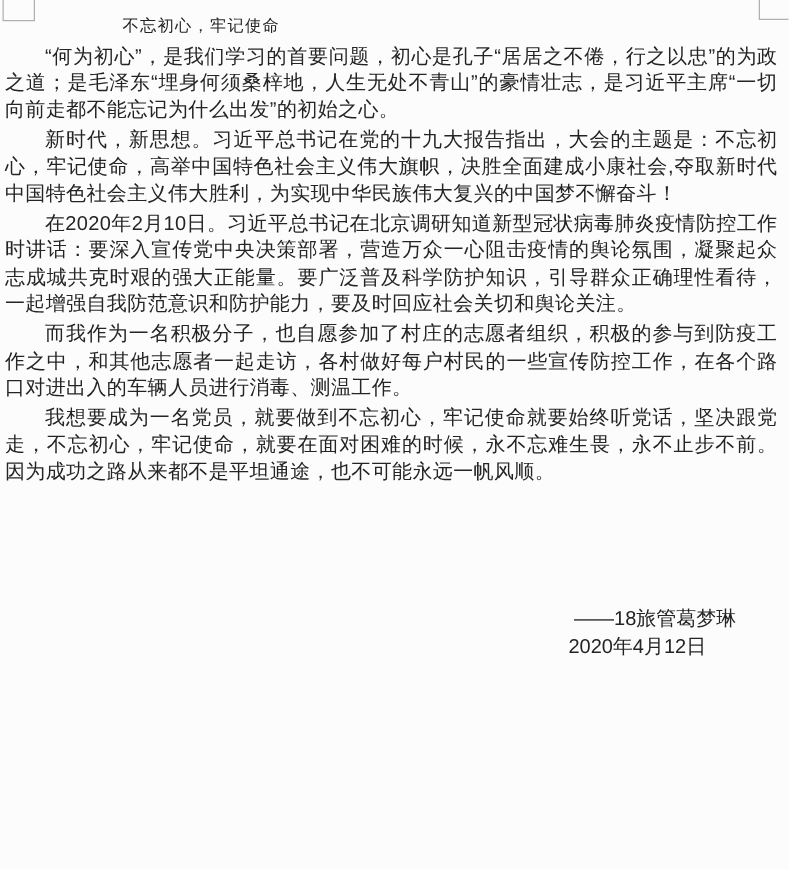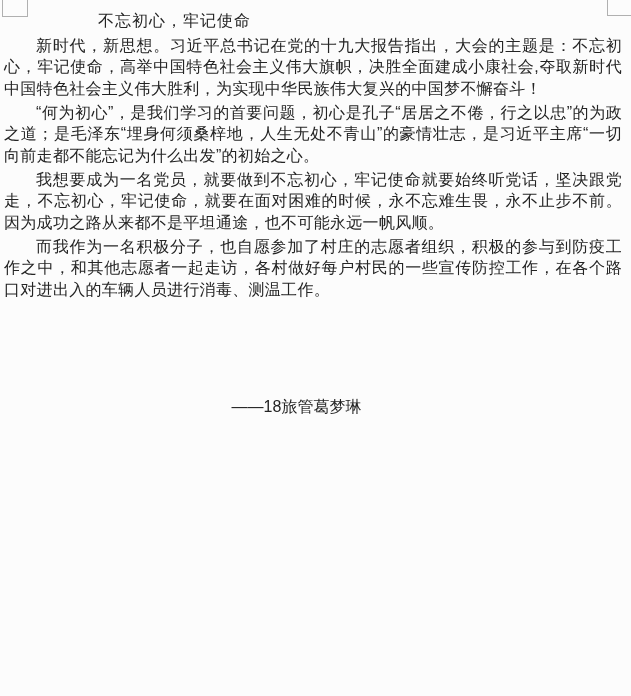"不忘初心，牢记使命" .title { font-size: 16px -> 13px }
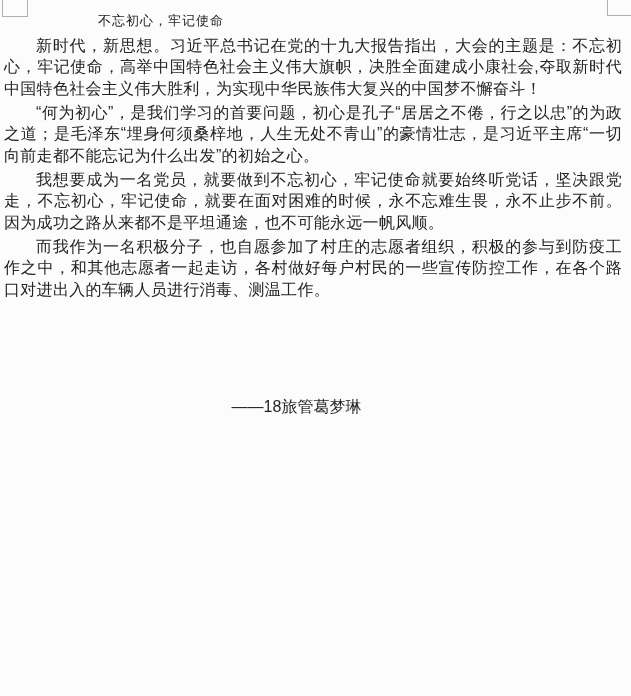"新时代，新思想。习近平总书记在党的十九大报告指出，大会的主题是：不忘初心，牢记使" p.para { order: before "“何为初心”，是我们学习的首要问题，初心是孔子“居居之不倦，行之以忠”的为政之道" -> after "“何为初心”，是我们学习的首要问题，初心是孔子“居居之不倦，行之以忠”的为政之道" }
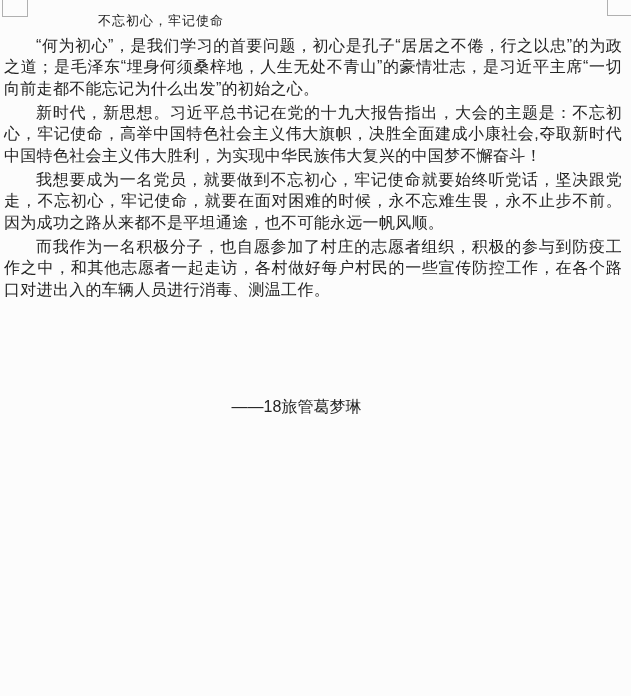"在2020年2月10日。习近平总书记在北京调研知道新型冠状病毒肺炎疫情防控工作时" p.para { html: none -> <p>在2020年2月10日。习近平总书记在北京调研知道新型冠状病毒肺炎疫情防控工作时讲话：要深入宣传党中央决策部署，营造万众一心阻击疫情的舆论氛围，凝聚起众志成城共克时艰的强大正能量。要广泛普及科学防护知识，引导群众正确理性看待，一起增强自我防范意识和防护能力，要及时回应社会关切和舆论关注。</p> }
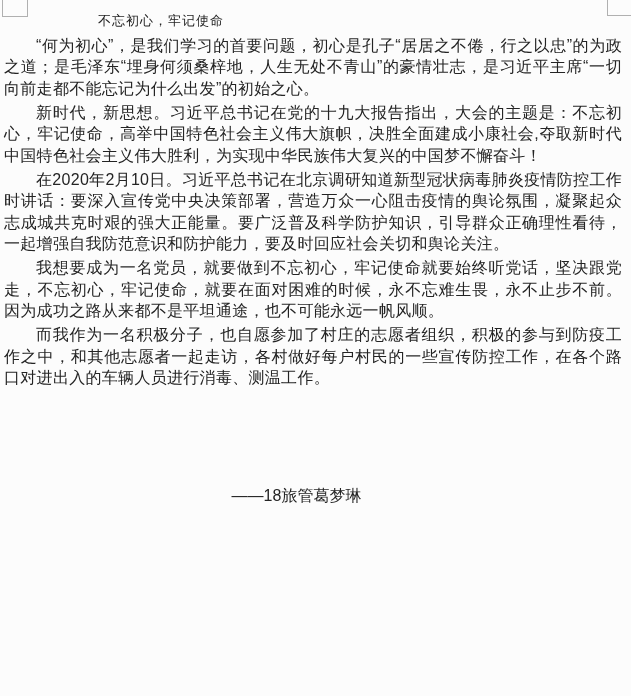"我想要成为一名党员，就要做到不忘初心，牢记使命就要始终听党话，坚决跟党走，不忘初" p.para { order: before "而我作为一名积极分子，也自愿参加了村庄的志愿者组织，积极的参与到防疫工作之中，和" -> after "而我作为一名积极分子，也自愿参加了村庄的志愿者组织，积极的参与到防疫工作之中，和" }
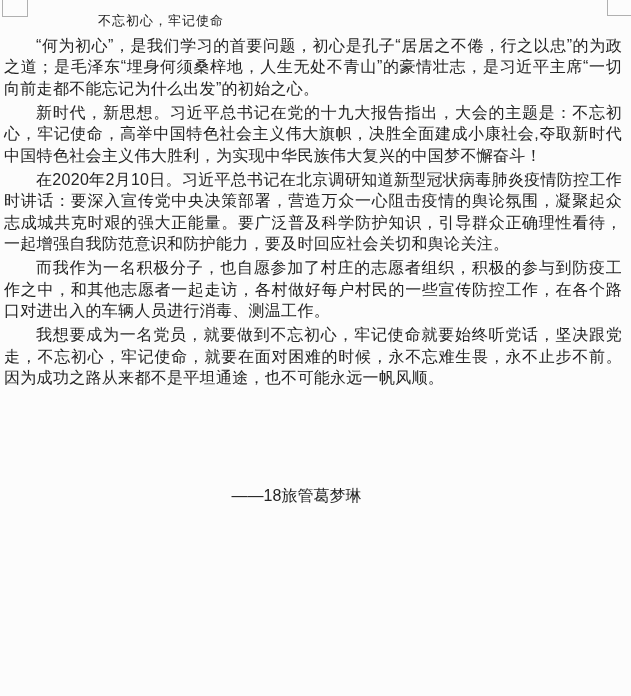"——18旅管葛梦琳" .sig-block { text-align: center -> right }
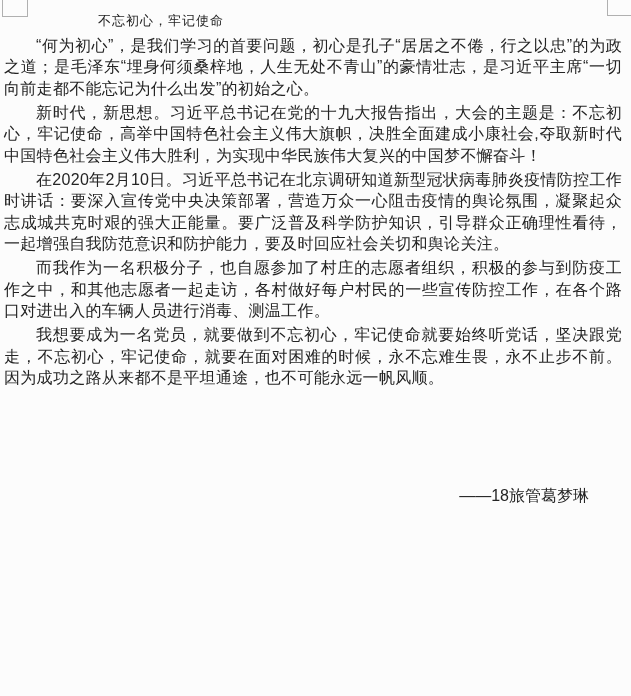"2020年4月12日" div.date { html: none -> <div>2020年4月12日</div> }
